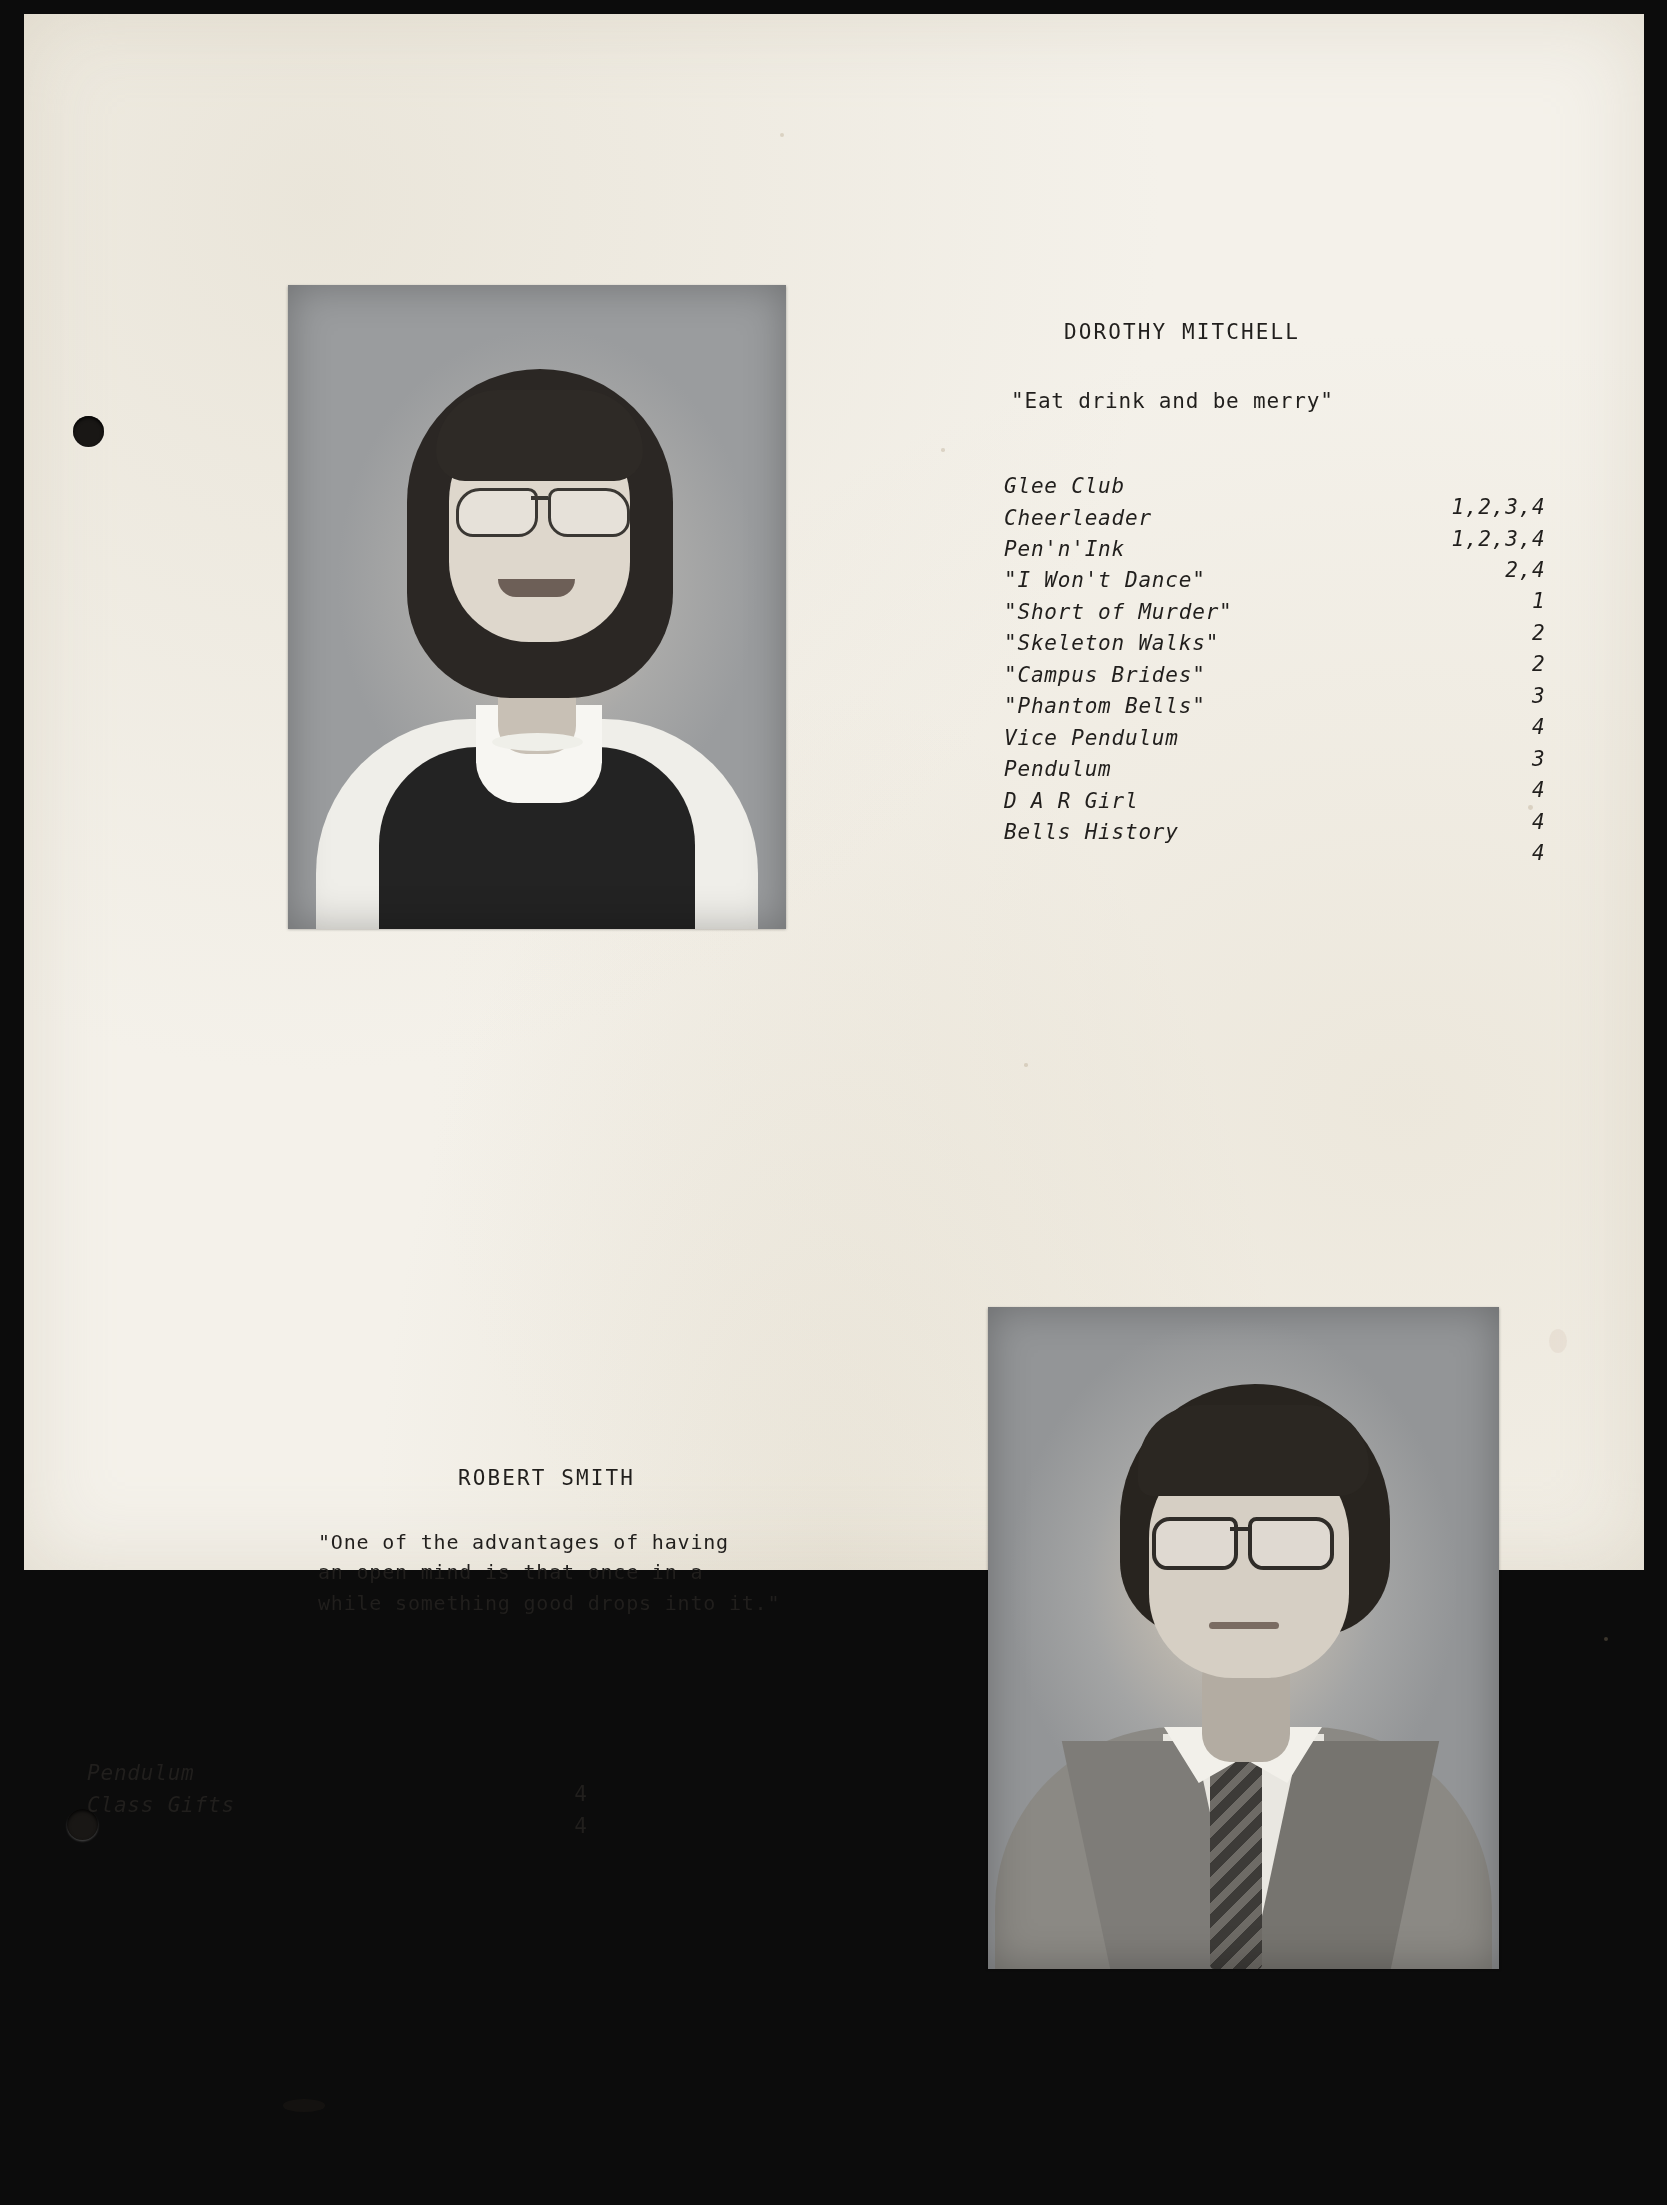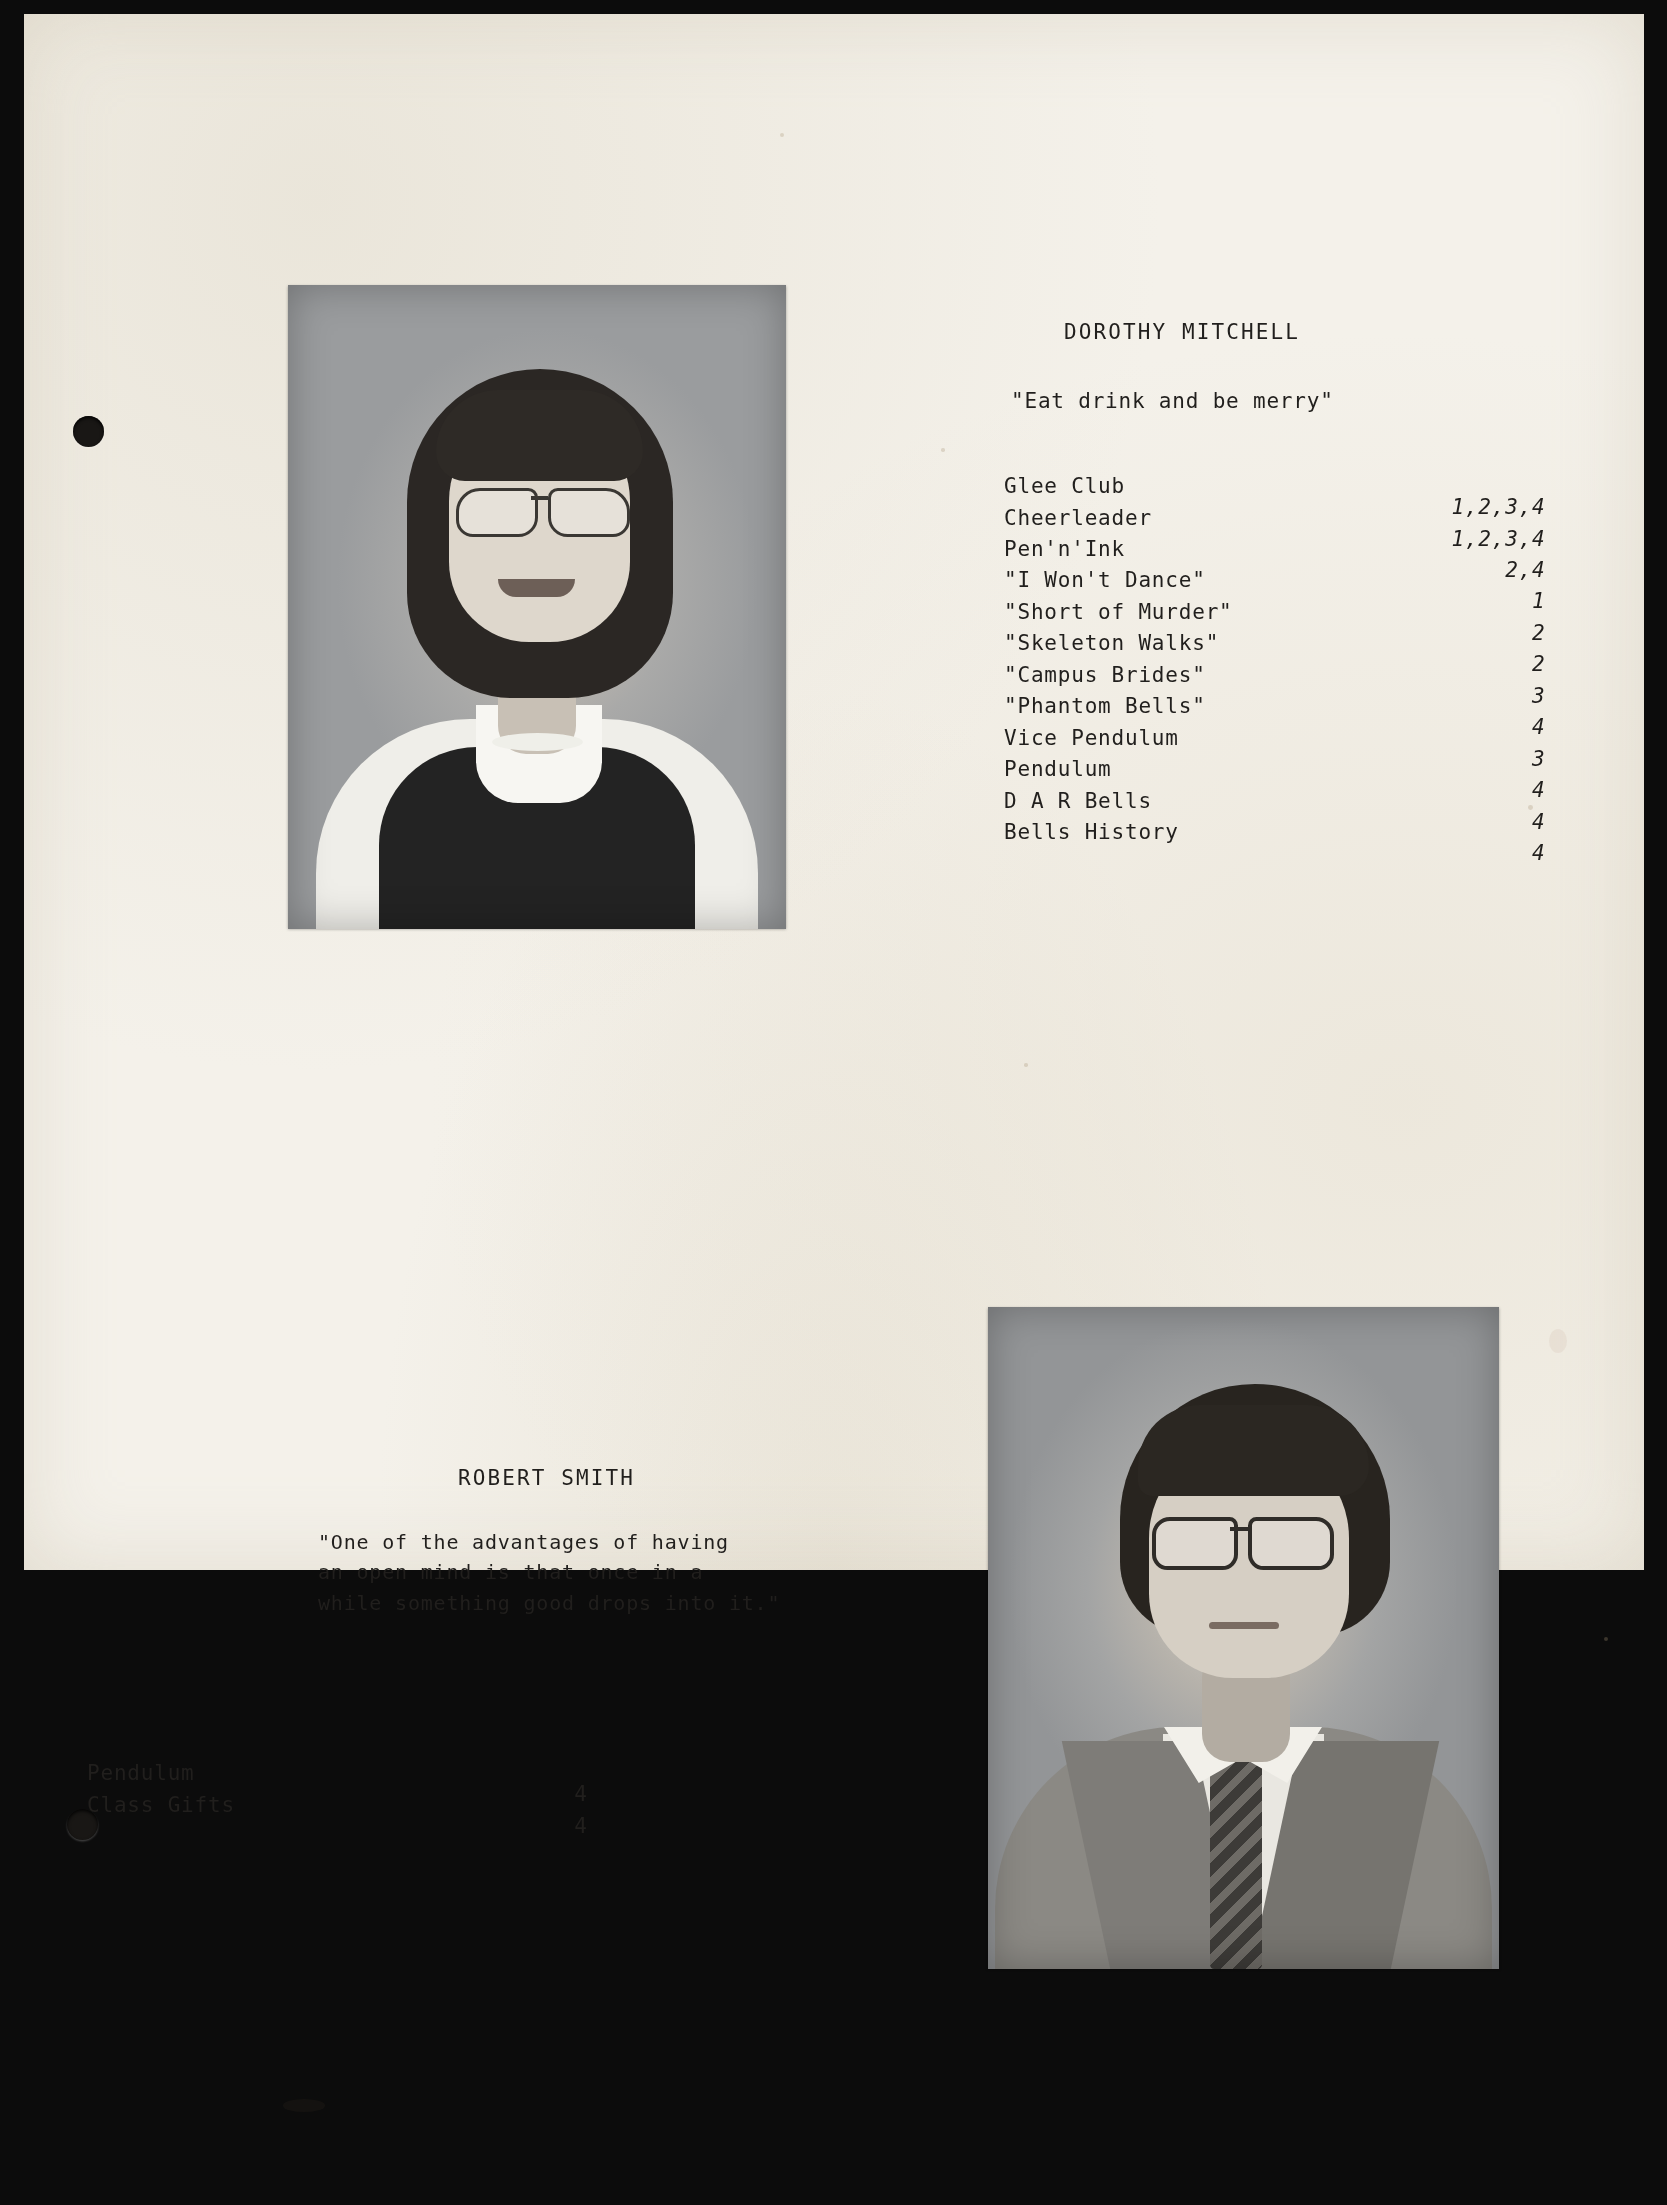"Glee Club" .act-label { font-style: none -> italic }
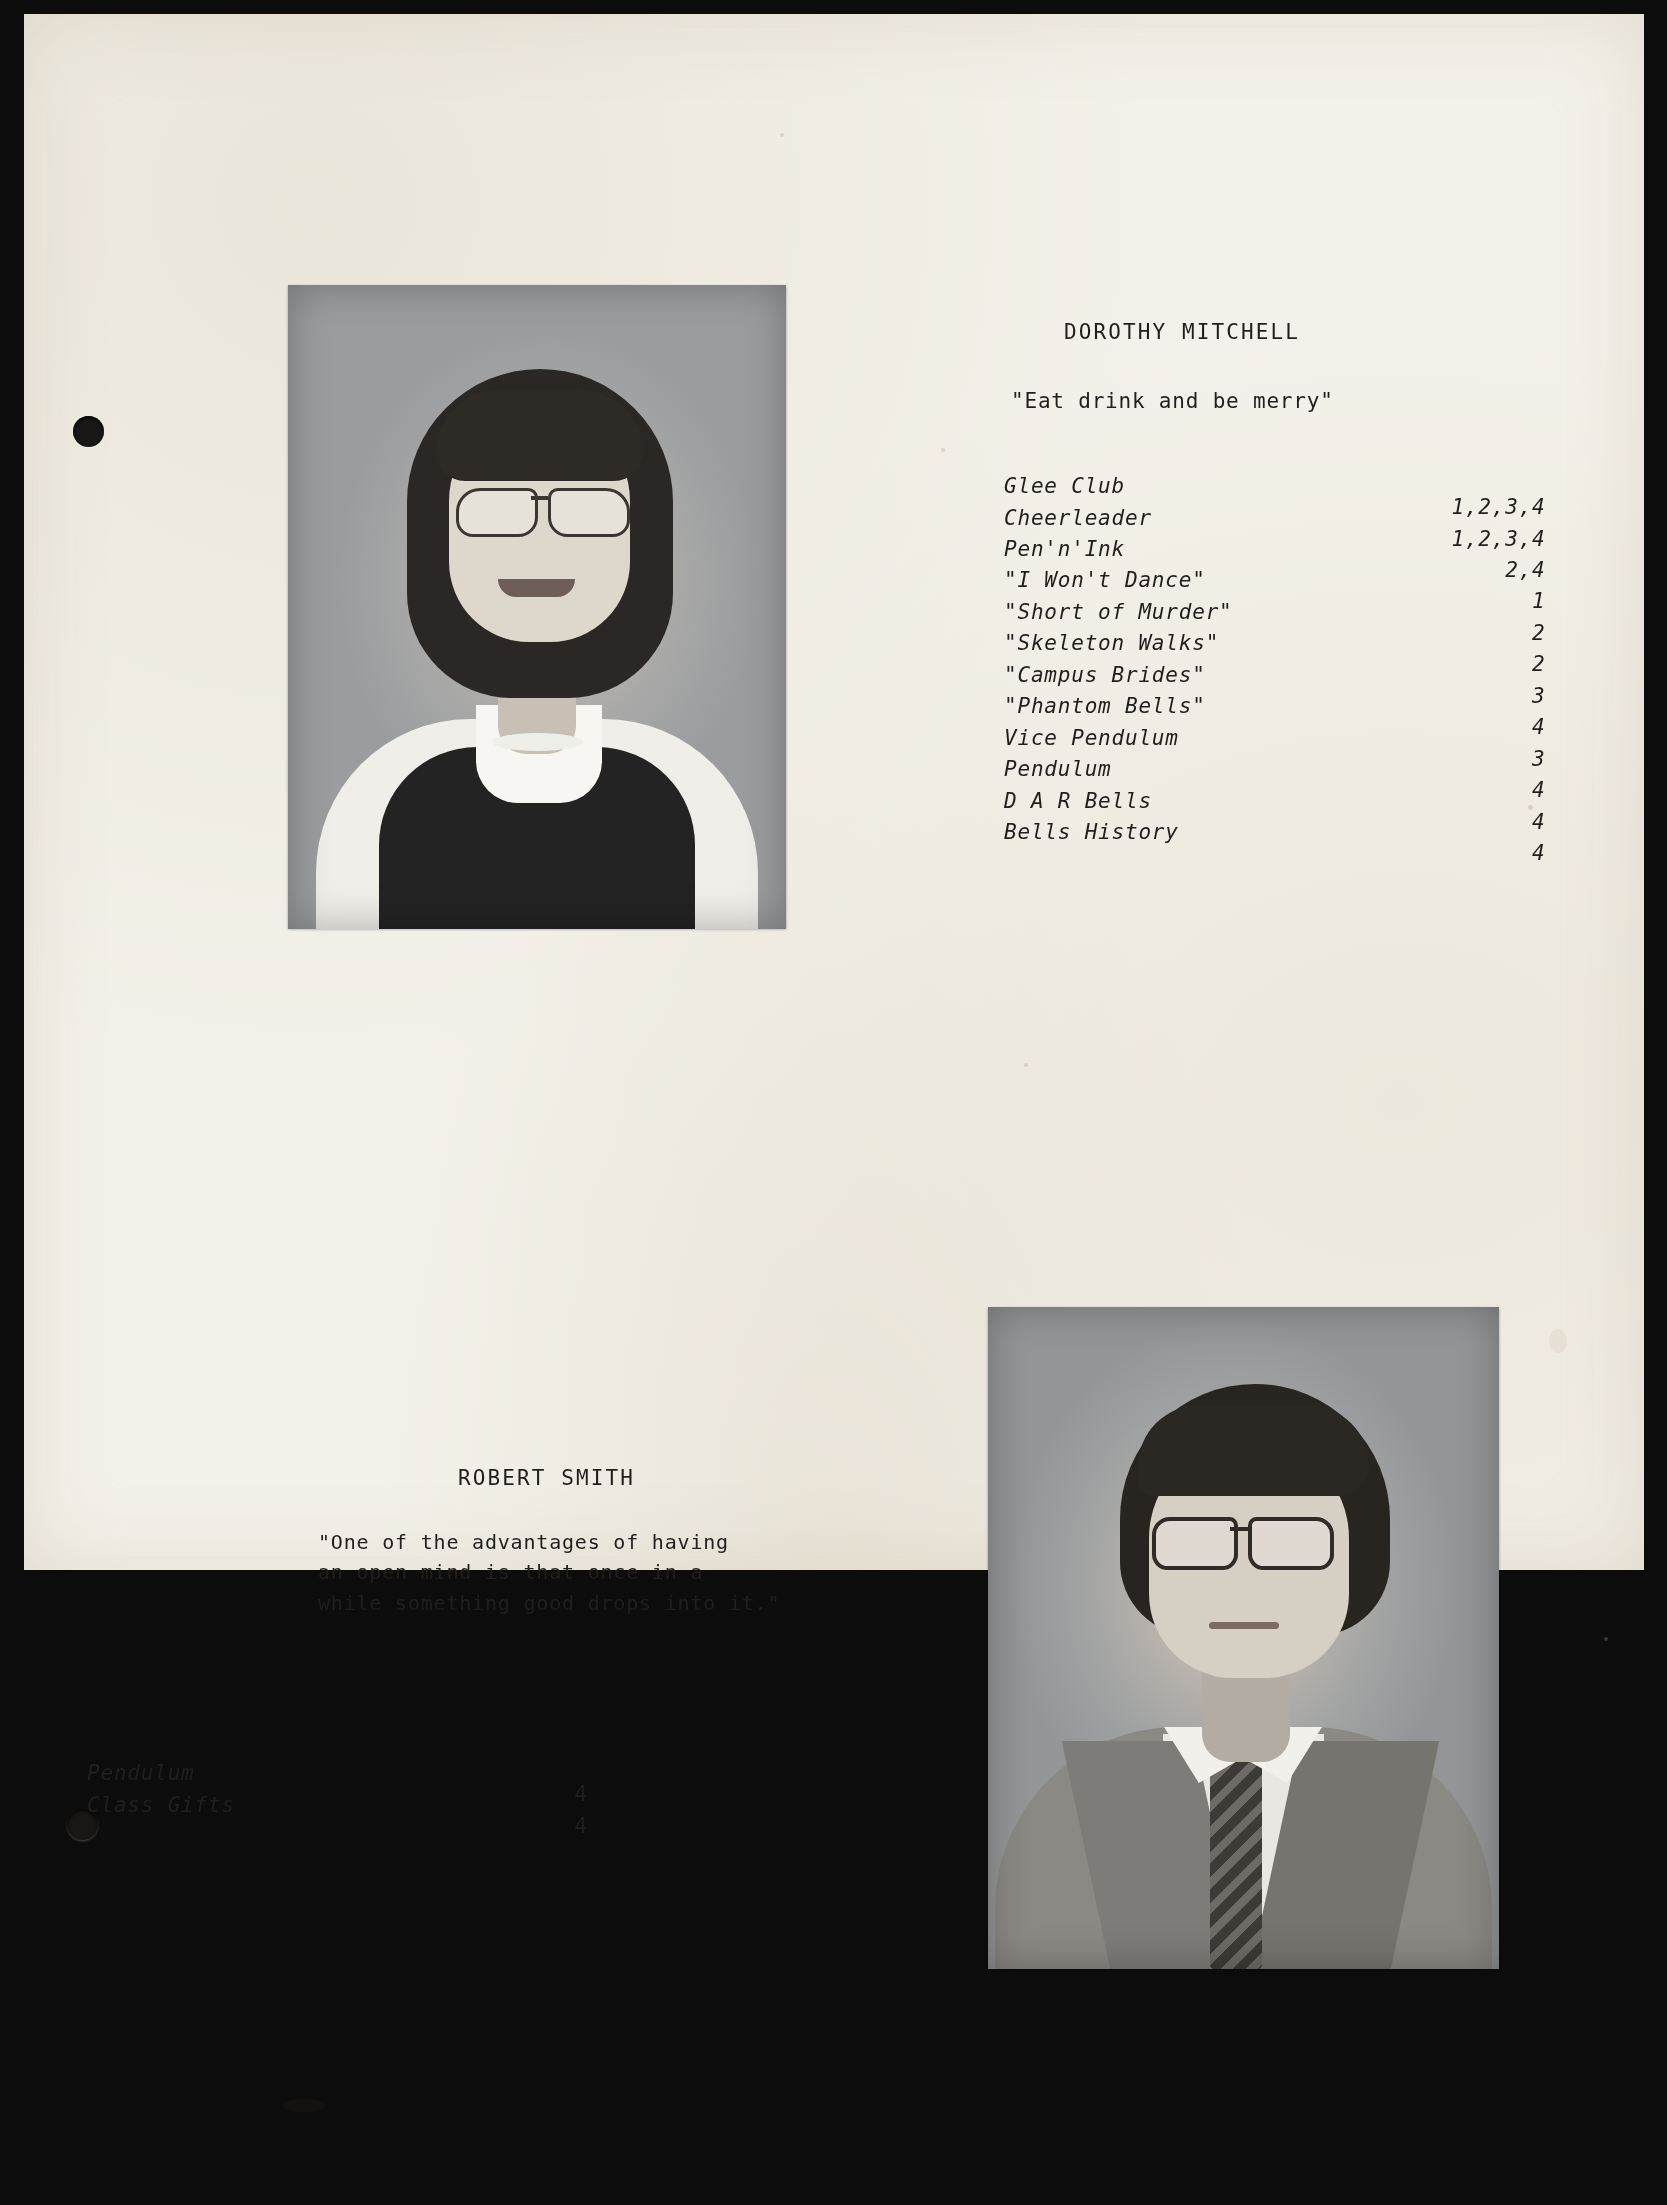"D A R Bells" span.act-label { text: Bells -> Girl }
